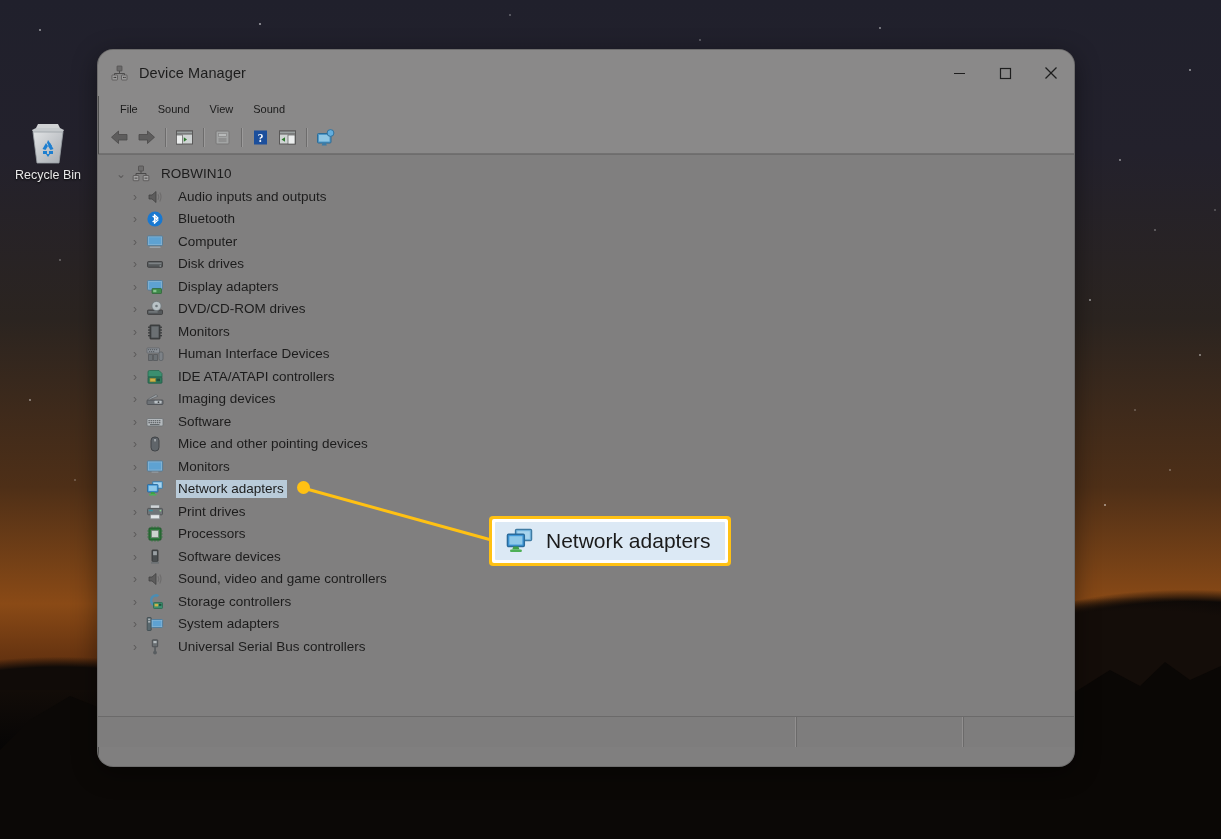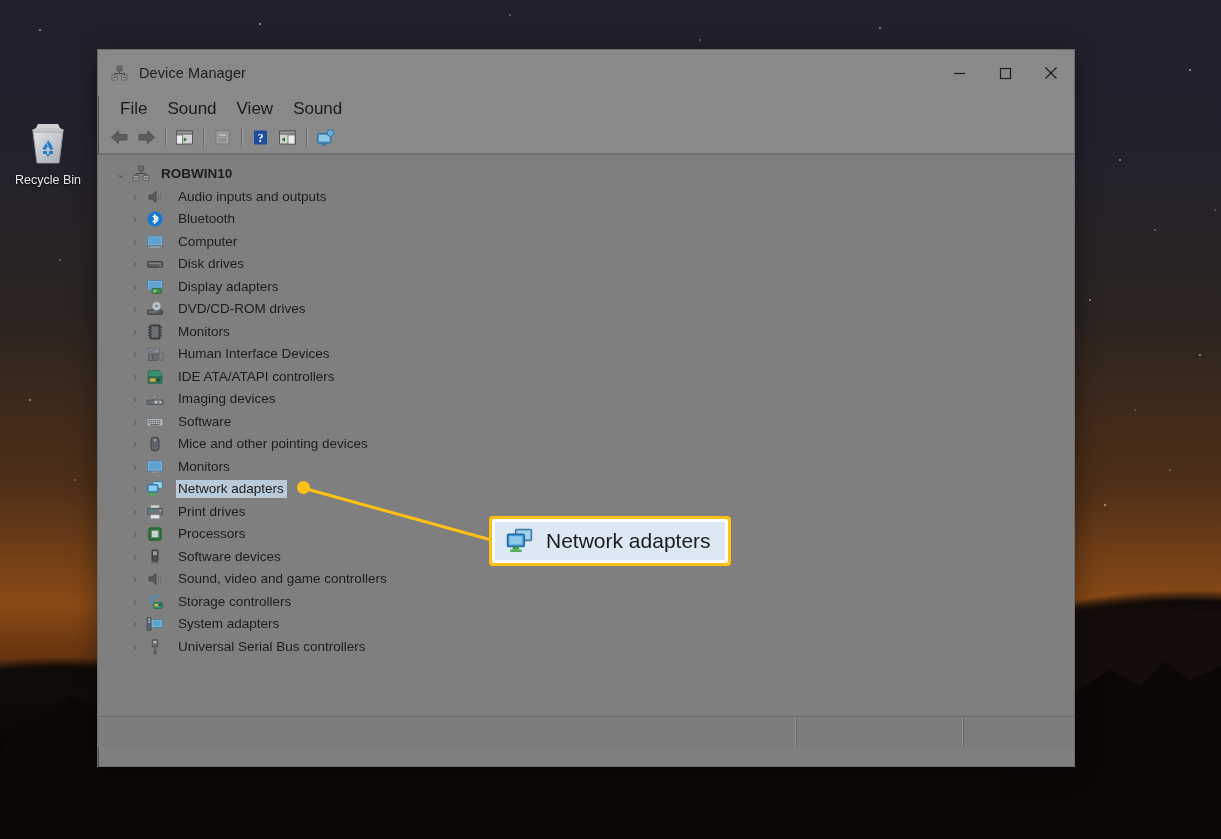"Device Manager" #dm-window { border-radius: none -> 15px }
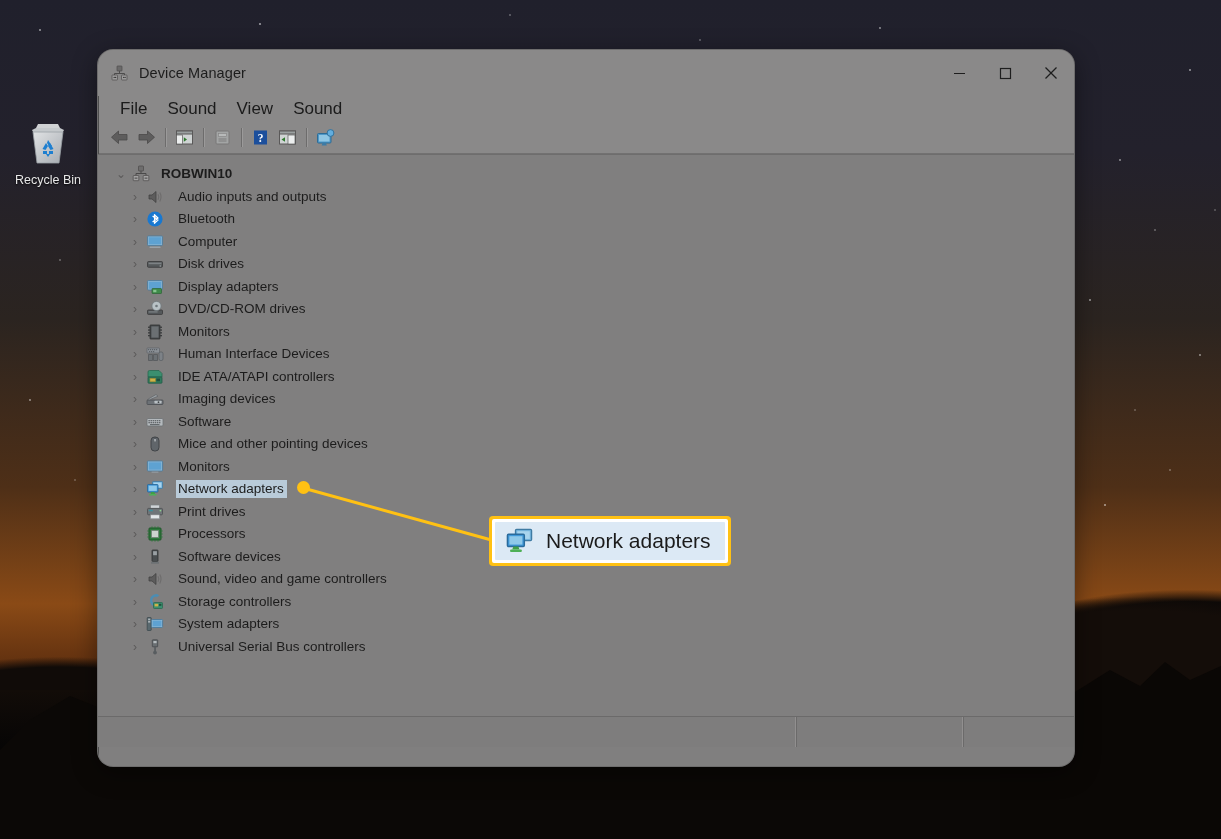"File" .menu-item { font-size: 17px -> 11px }
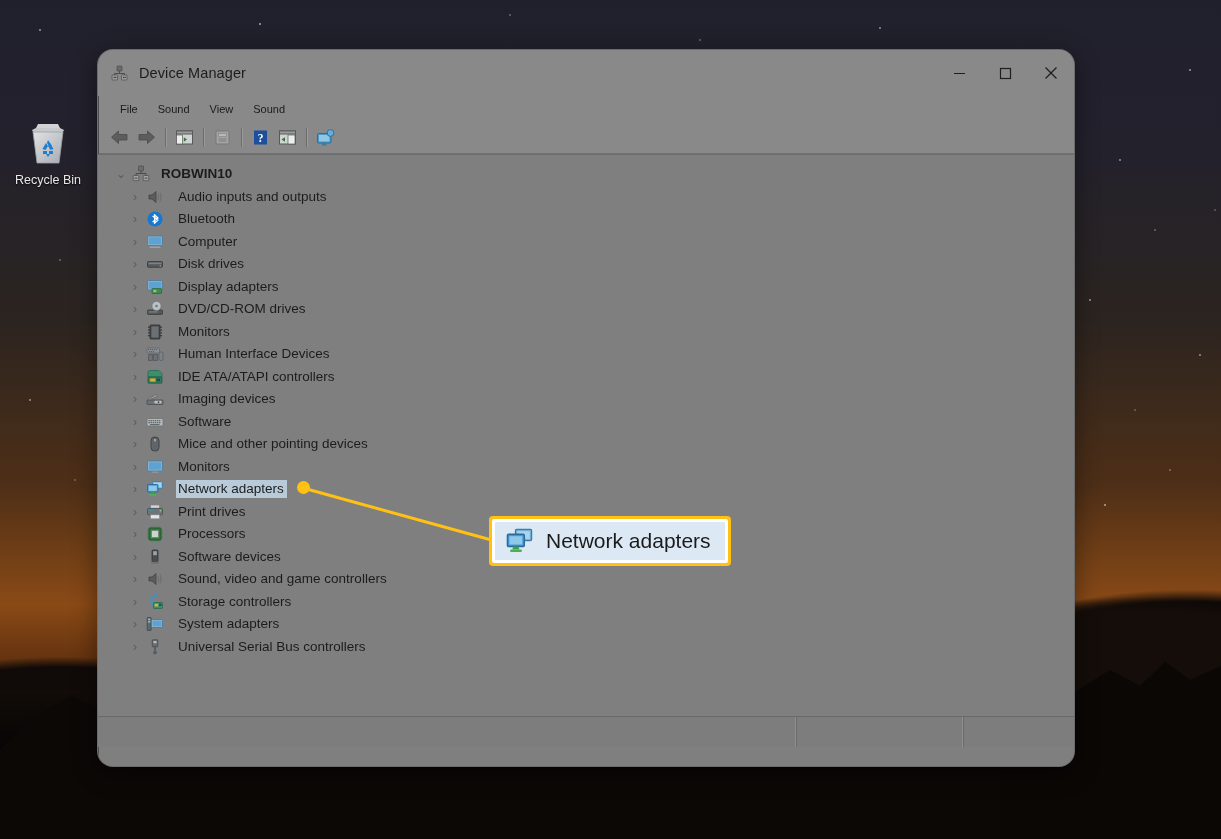"Recycle Bin" #recycle-bin .rb-label { margin-top: 5px -> none }
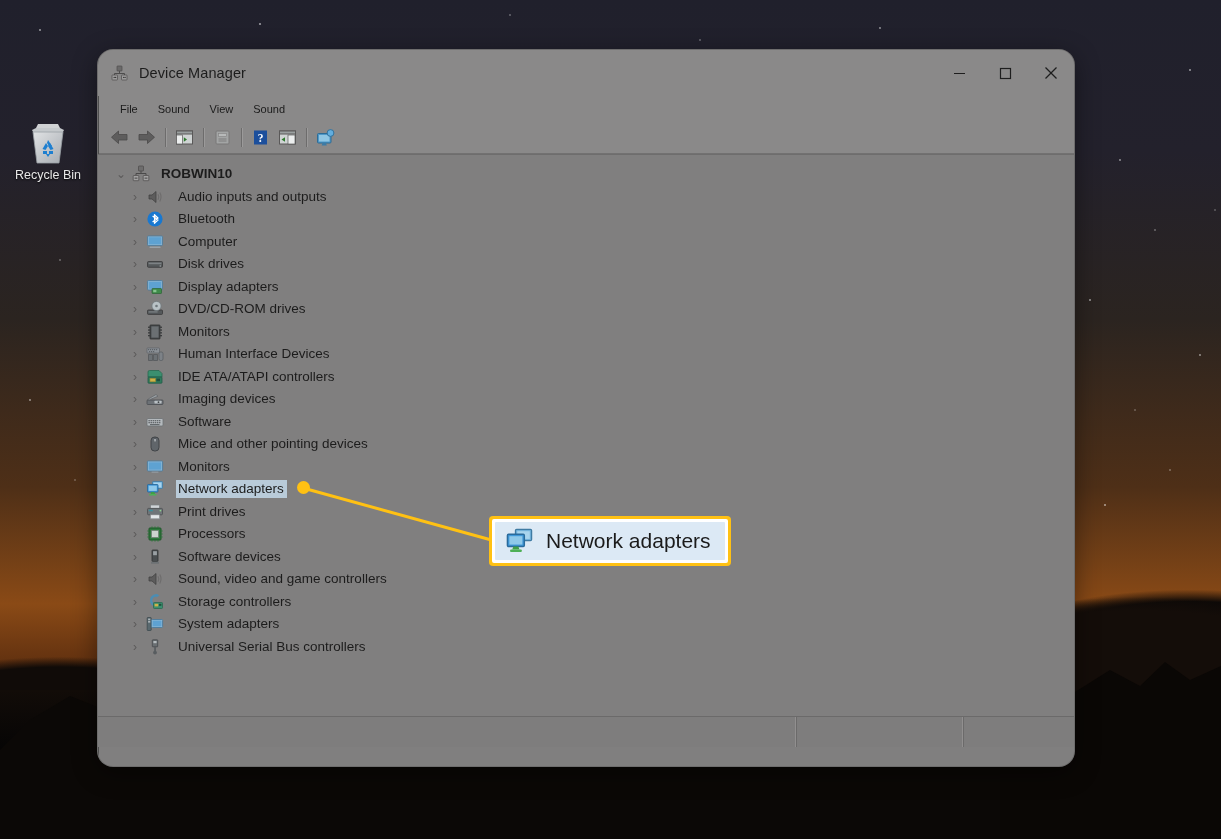"ROBWIN10" .tree-row.root .tree-label { font-weight: bold -> none }
